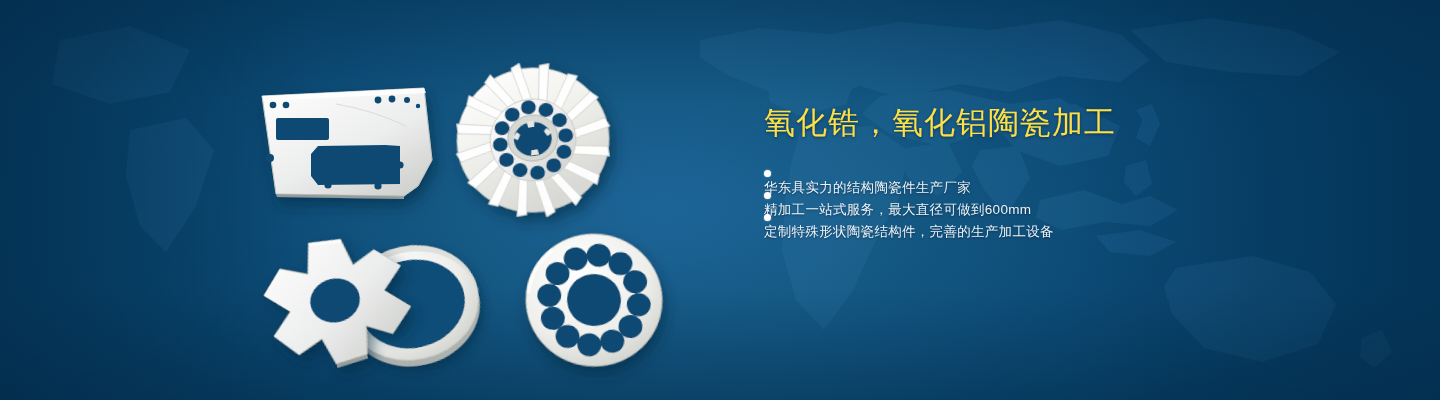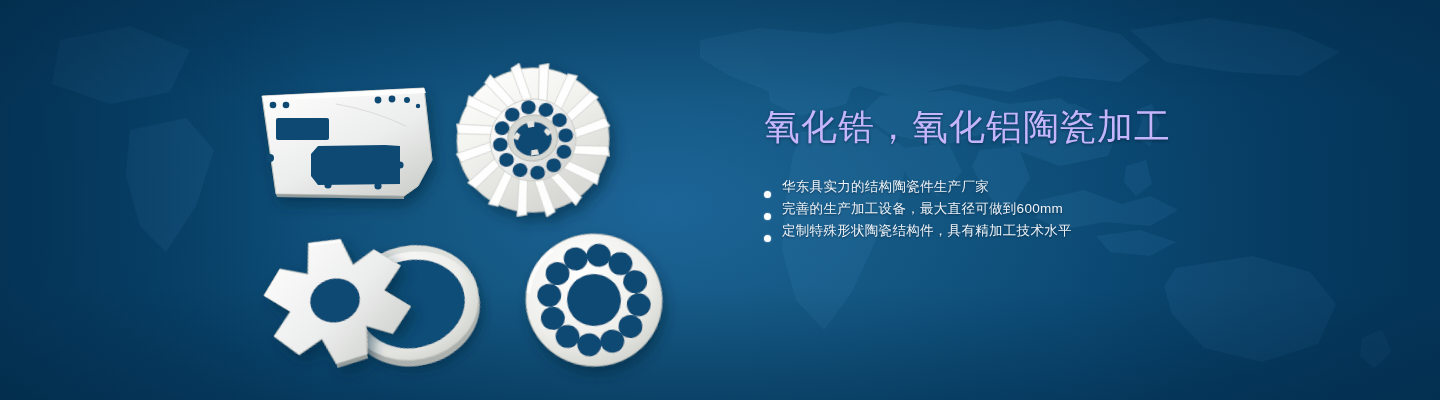"氧化锆，氧化铝陶瓷加工" .headline { color: #c4b5fd -> #fde047; font-size: 36px -> 31px }
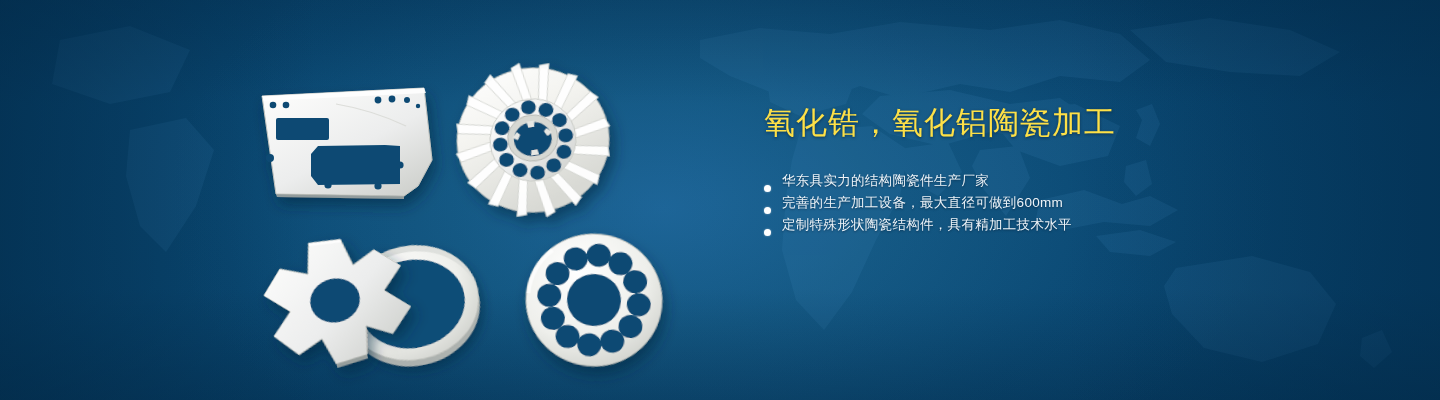"华东具实力的结构陶瓷件生产厂家" .bullet-row { align-items: flex-end -> flex-start; flex-direction: none -> column }
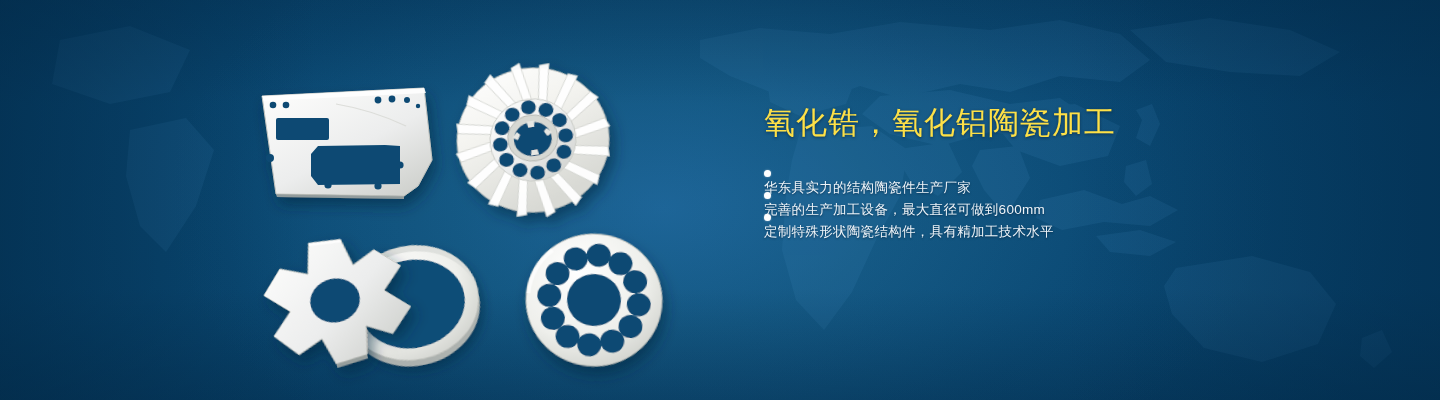"完善的生产加工设备，最大直径可做到600mm" span.bullet-text { text: 完善的生产加工设备 -> 精加工一站式服务 }
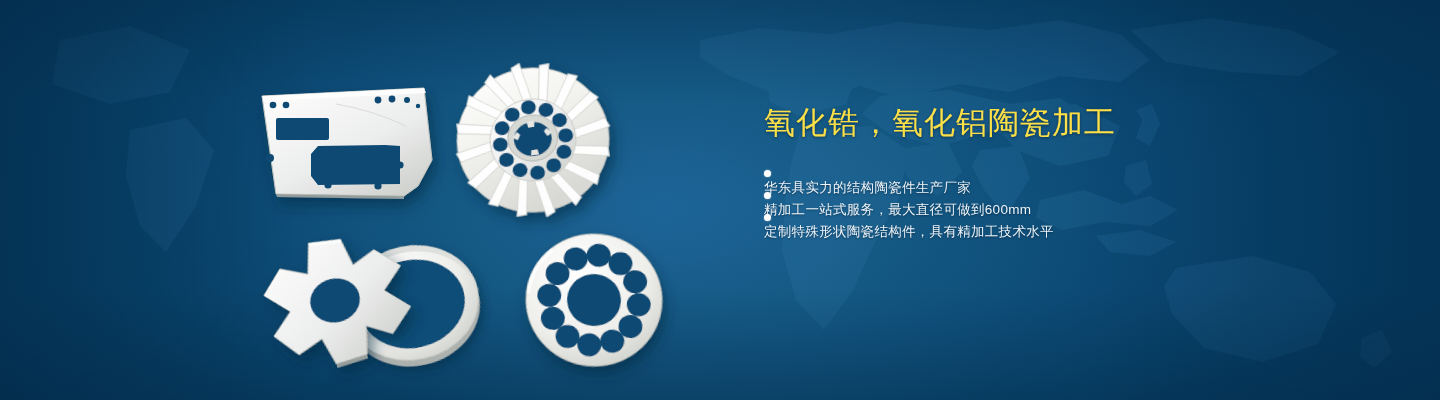"定制特殊形状陶瓷结构件，具有精加工技术水平" span.bullet-text { text: 具有精加工技术水平 -> 完善的生产加工设备 }
